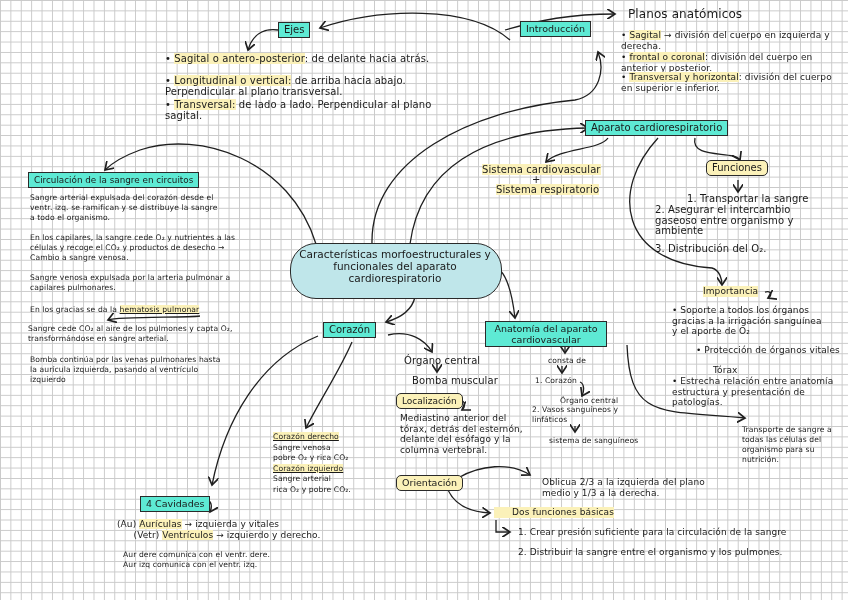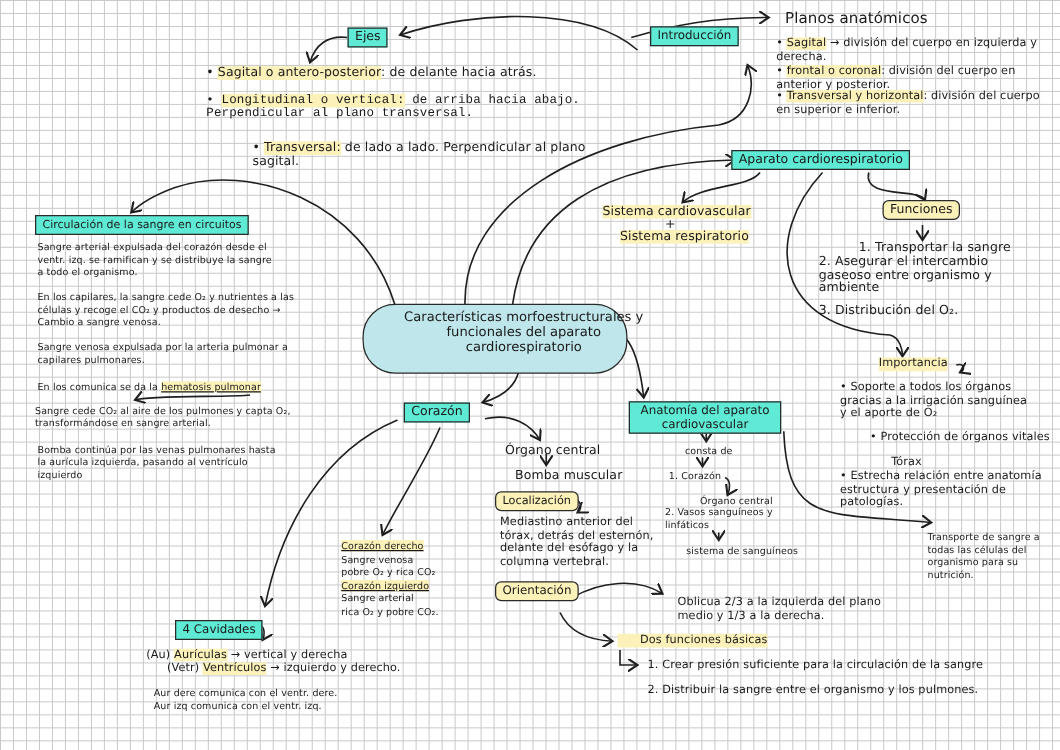"• Longitudinal o vertical: de" div.t { font-family: Liberation Mono, monospace -> none }
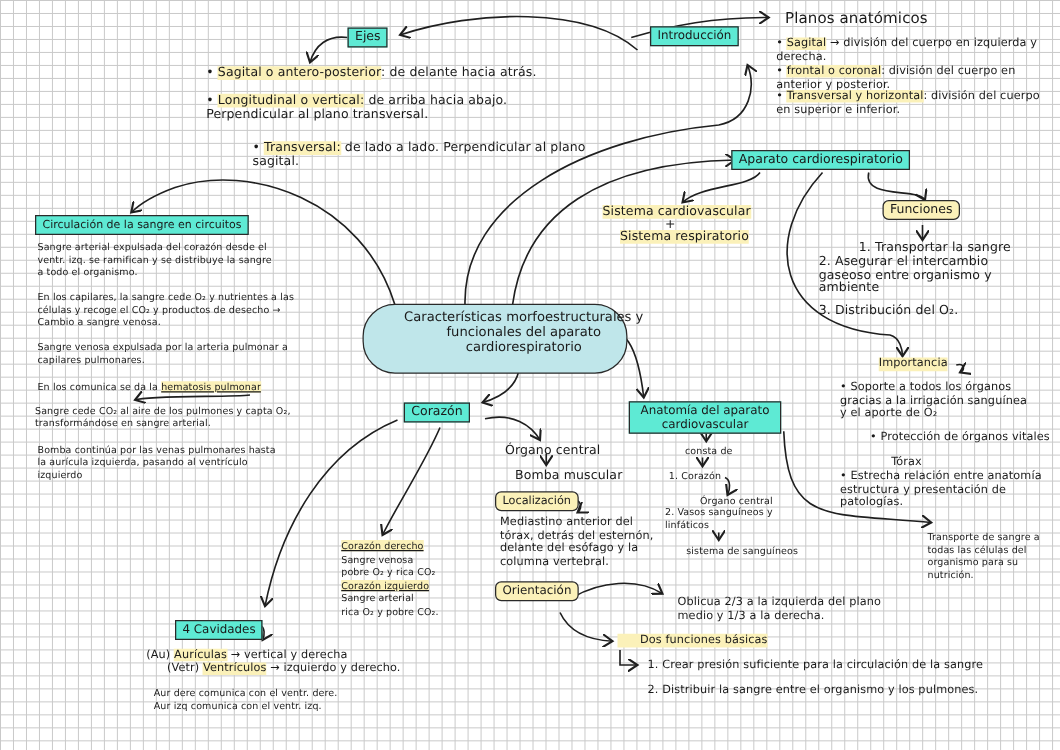"• Transversal: de lado a" div.t { margin-left: 37px -> none; top: 113px -> 99px }
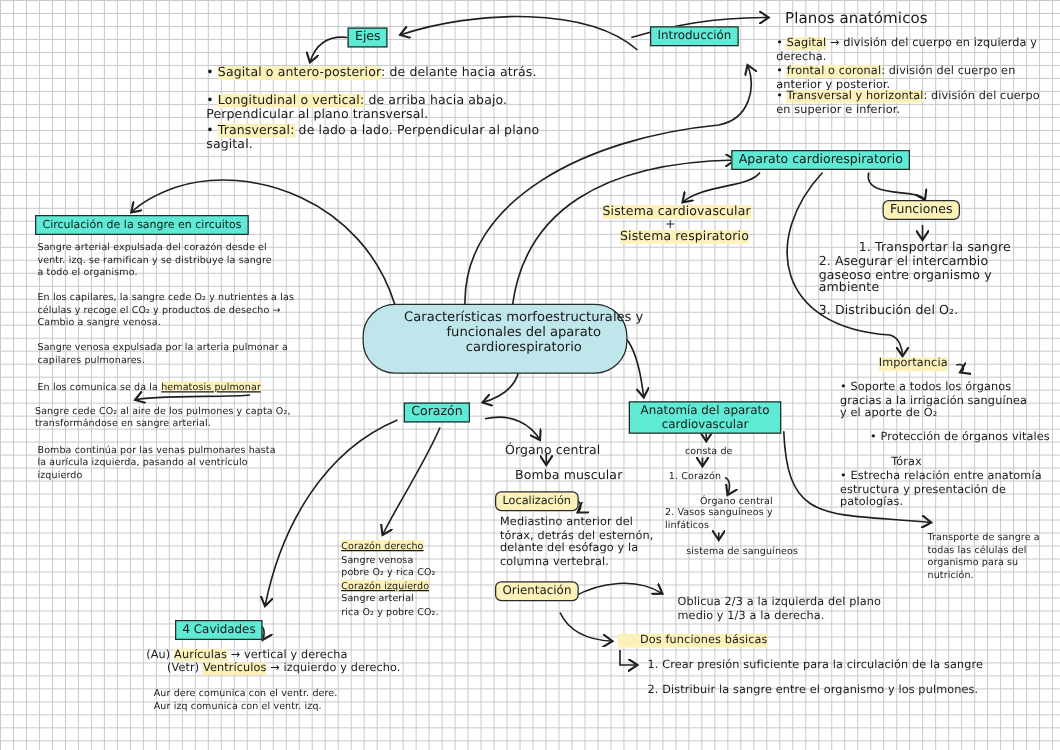"Características morfoestructurales y" .cloud-text { margin-left: 24px -> none }
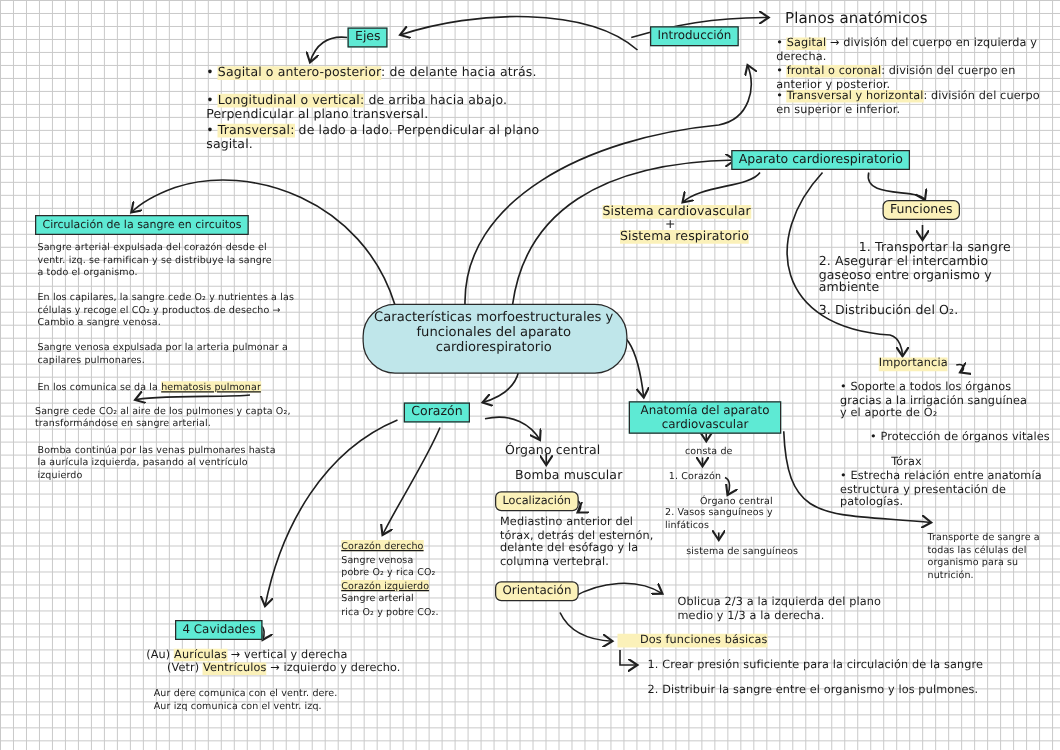"En los comunica se da" span { text: comunica -> gracias }
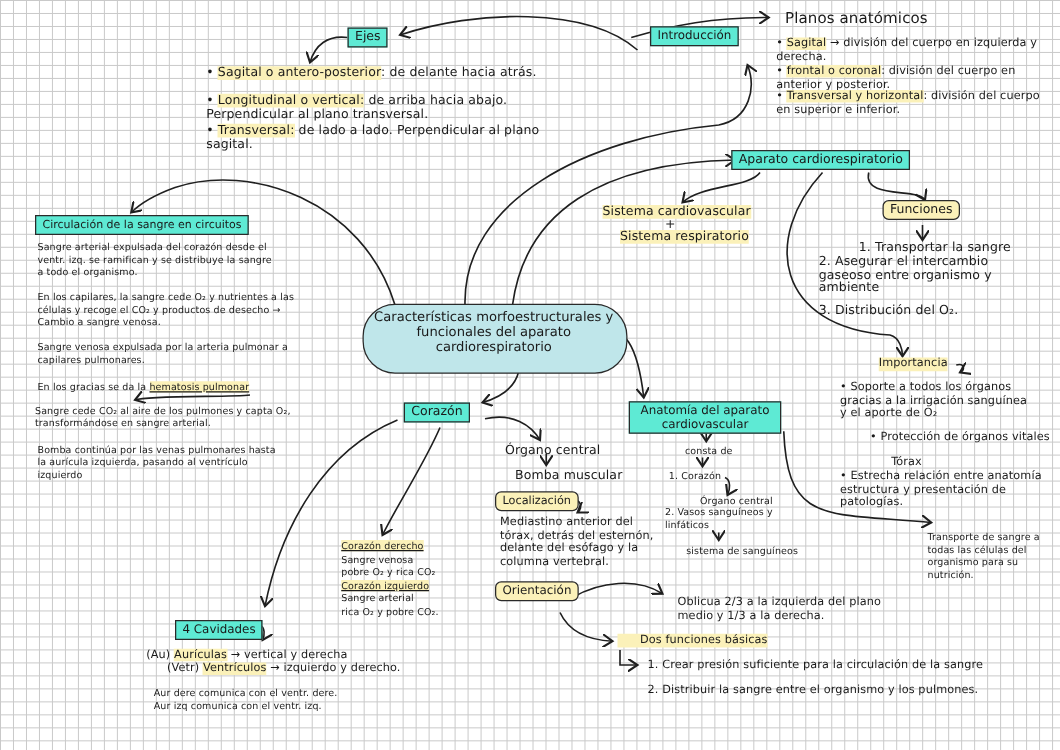"Anatomía del aparato cardiovascular" div.box { left: 503px -> 485px }
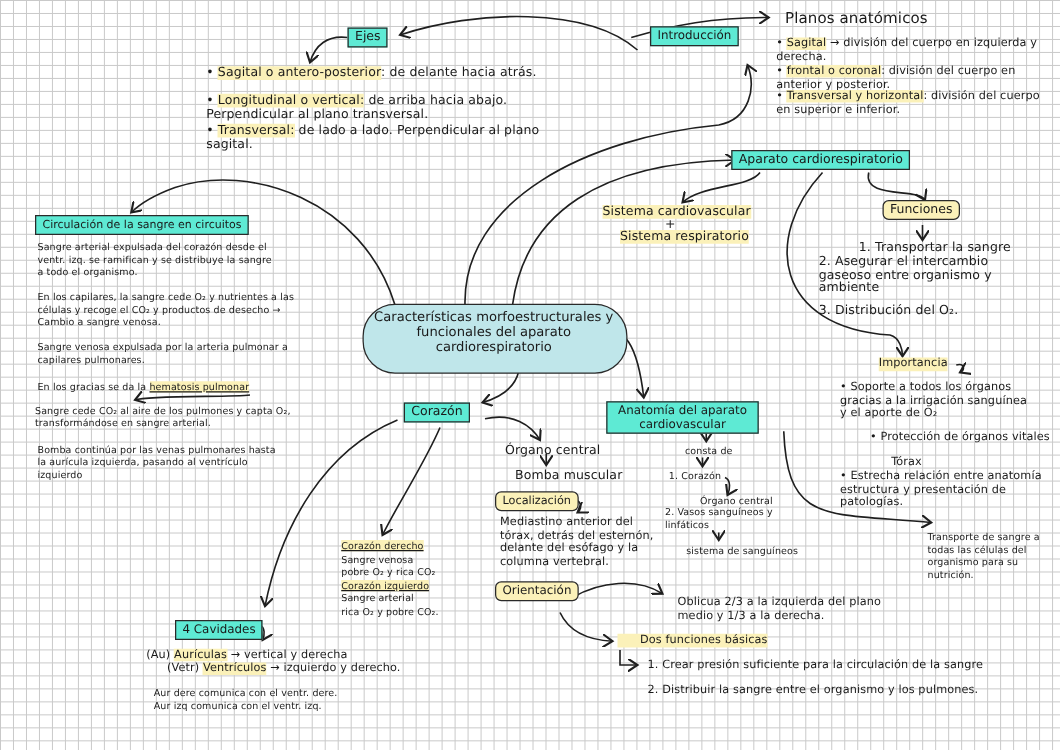"Orientación" div.ybox { top: 465px -> 475px }
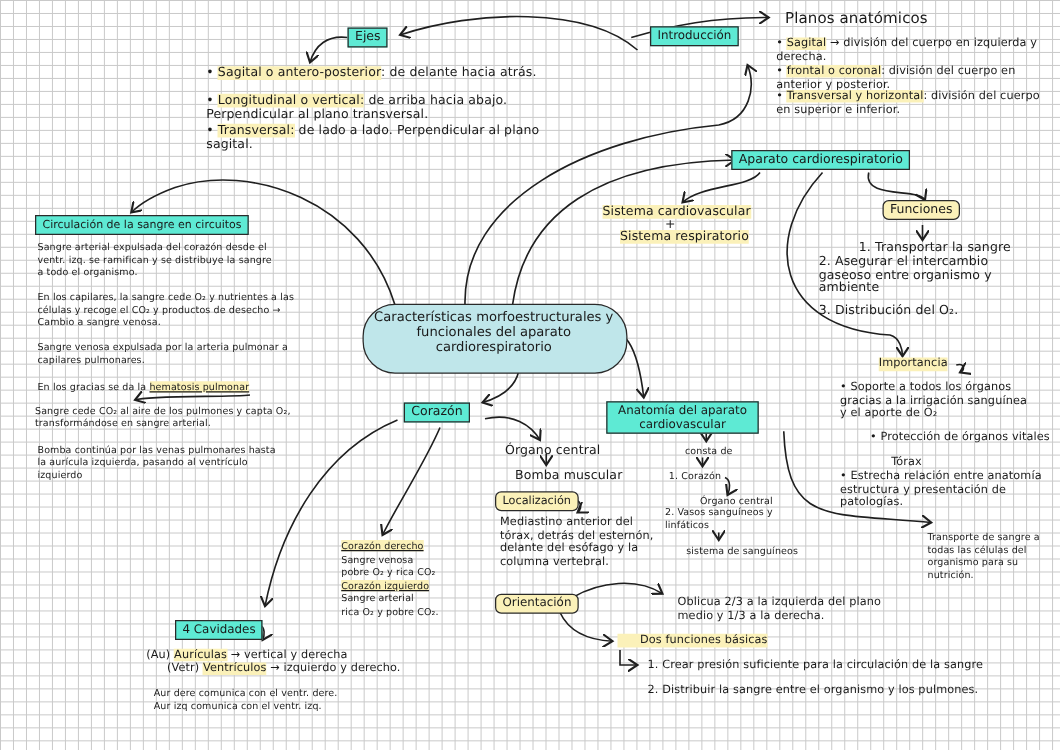"→ vertical y derecha" span { text: vertical y derecha -> izquierda y vitales }
